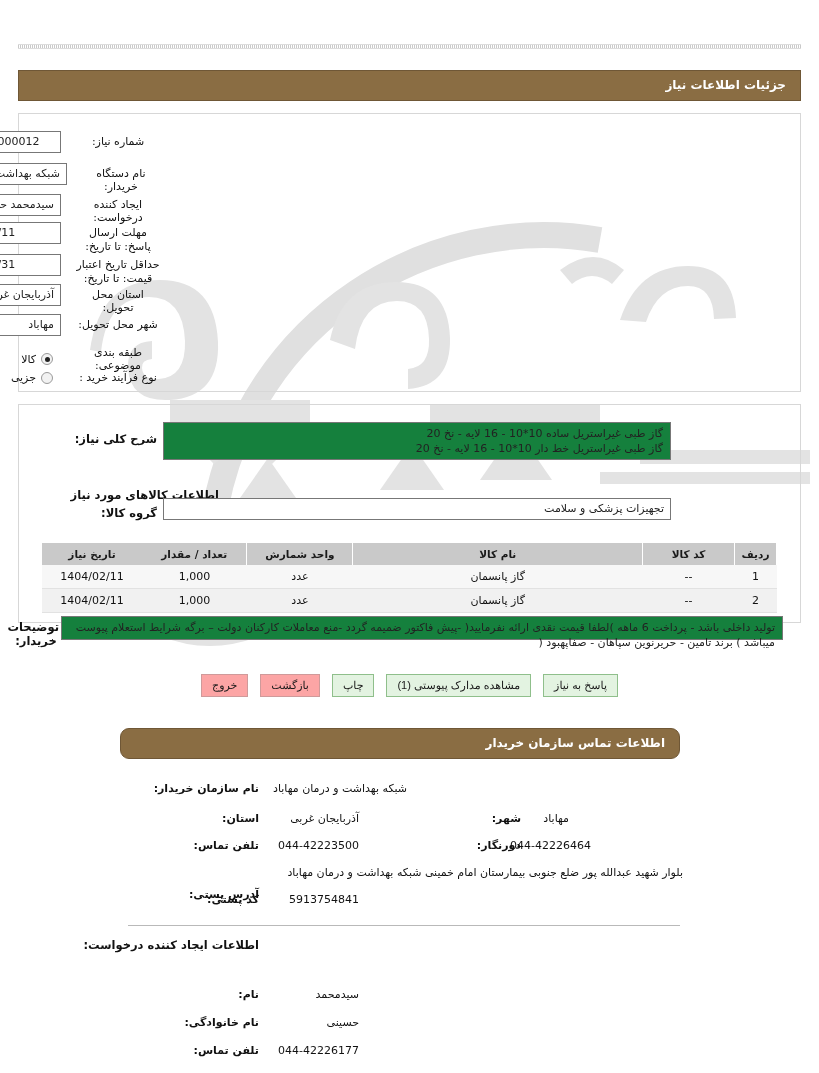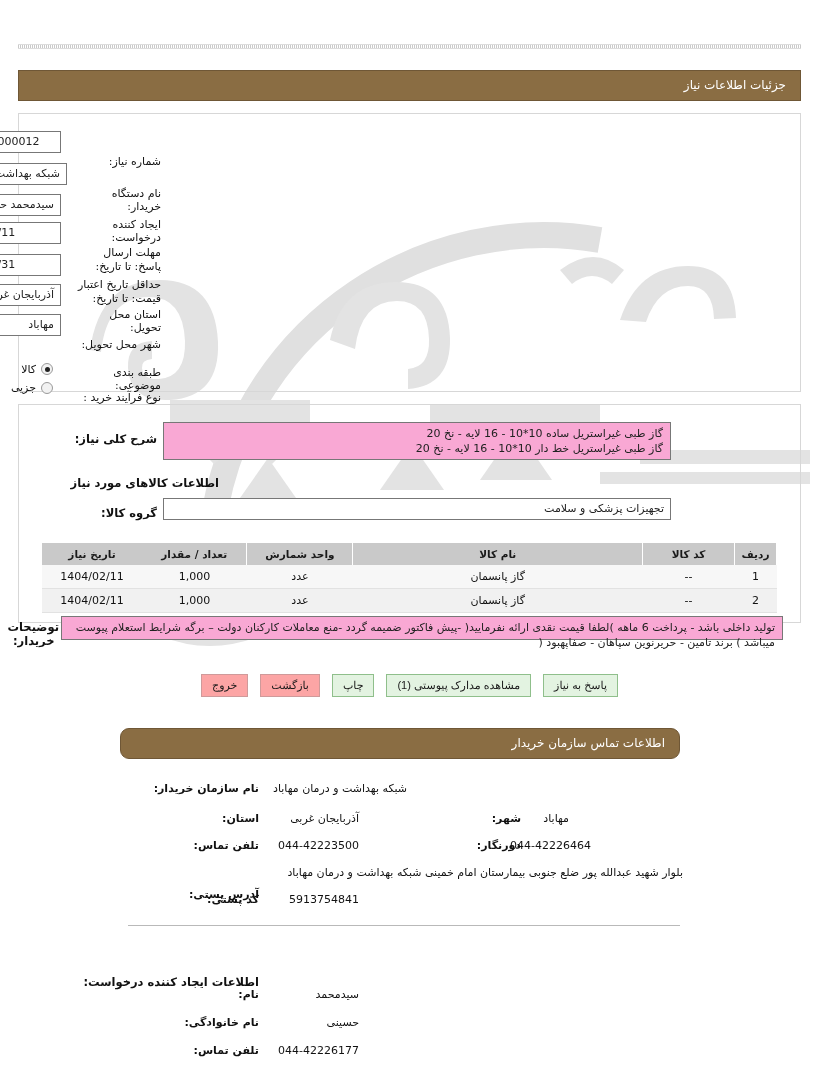"جزئیات اطلاعات نیاز" .section-bar { font-weight: normal -> bold }
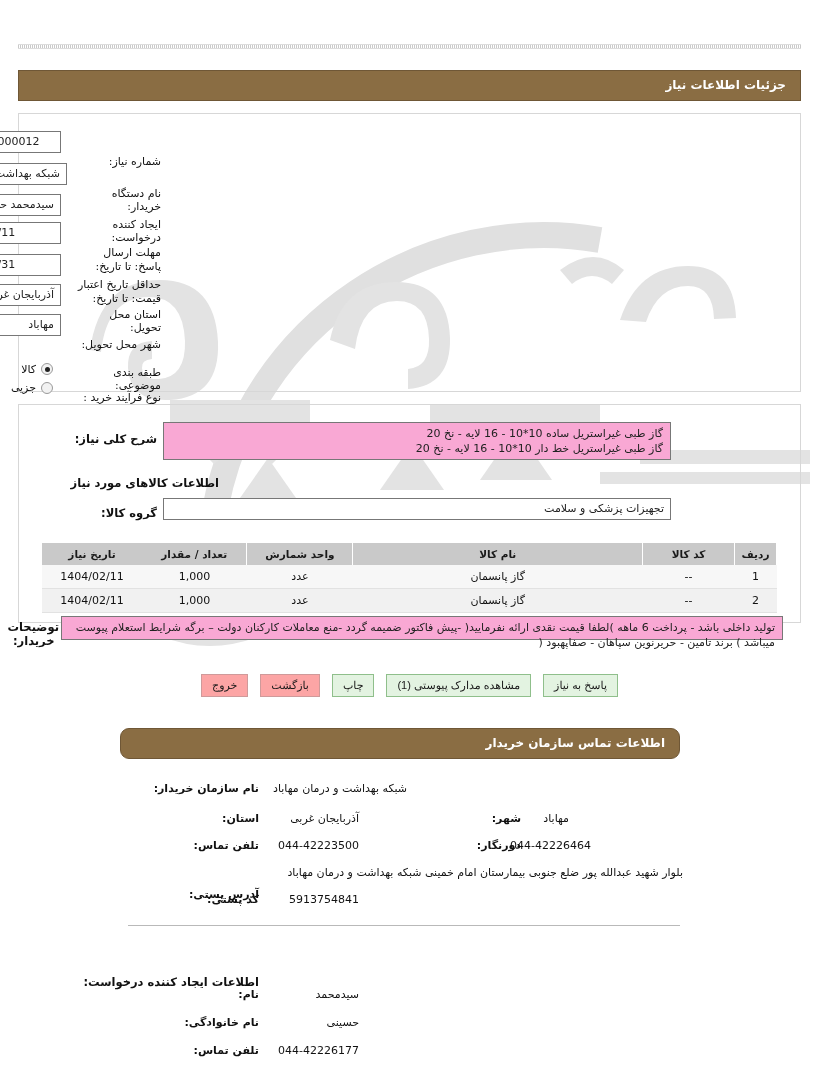"شماره نیاز:" .flabel { margin-top: 20px -> none; text-align: right -> center }
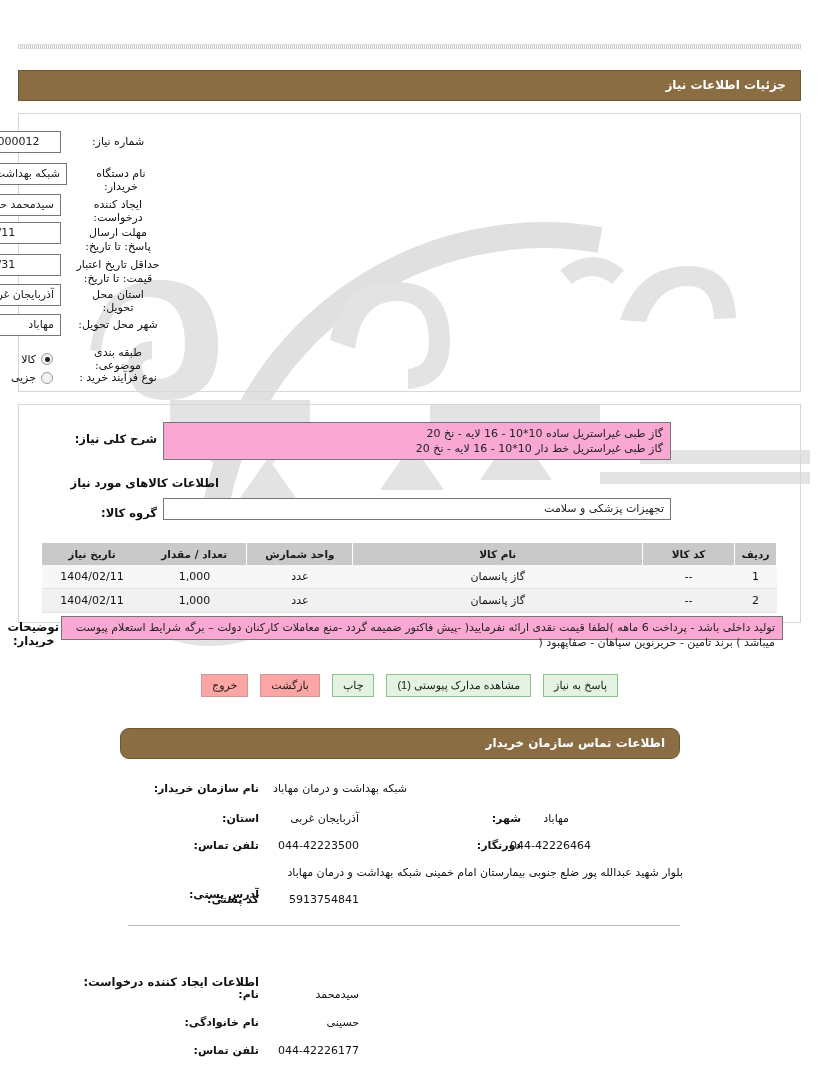"گاز طبی غیراستریل ساده 10*10" .tbox { background: #f9a8d4 -> #15803d }
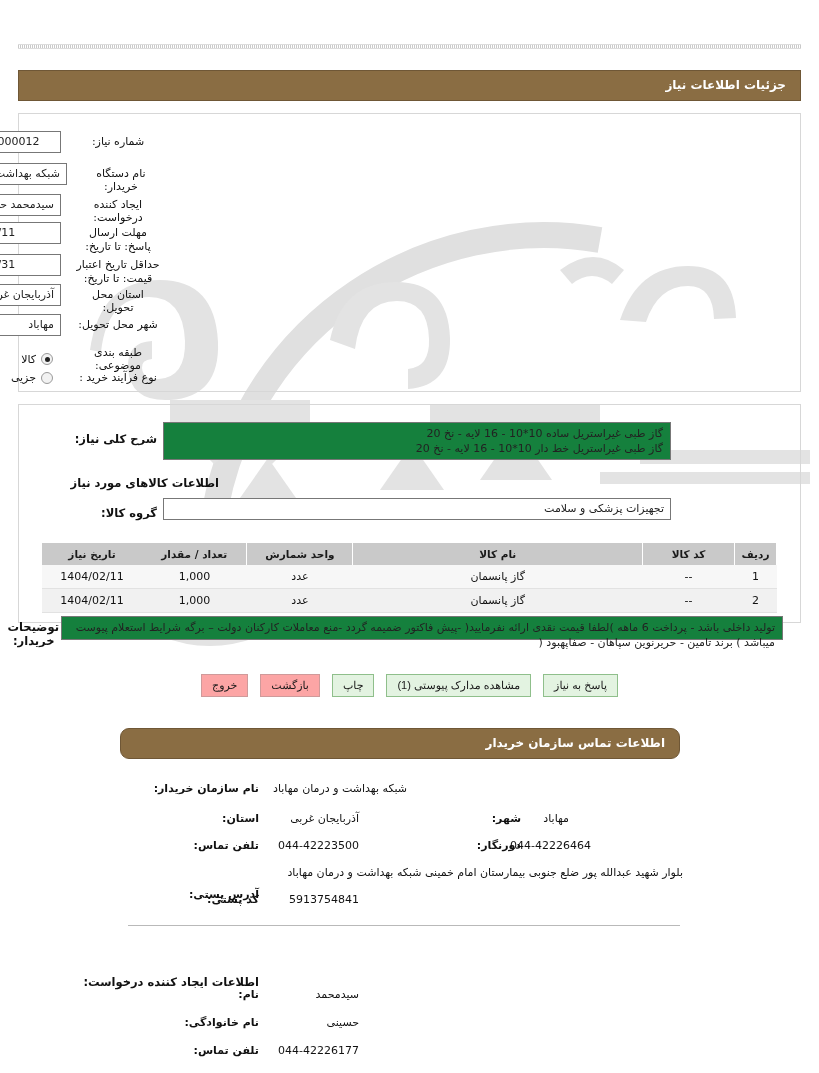"اطلاعات کالاهای مورد نیاز" div.bold-label { top: 476px -> 488px }
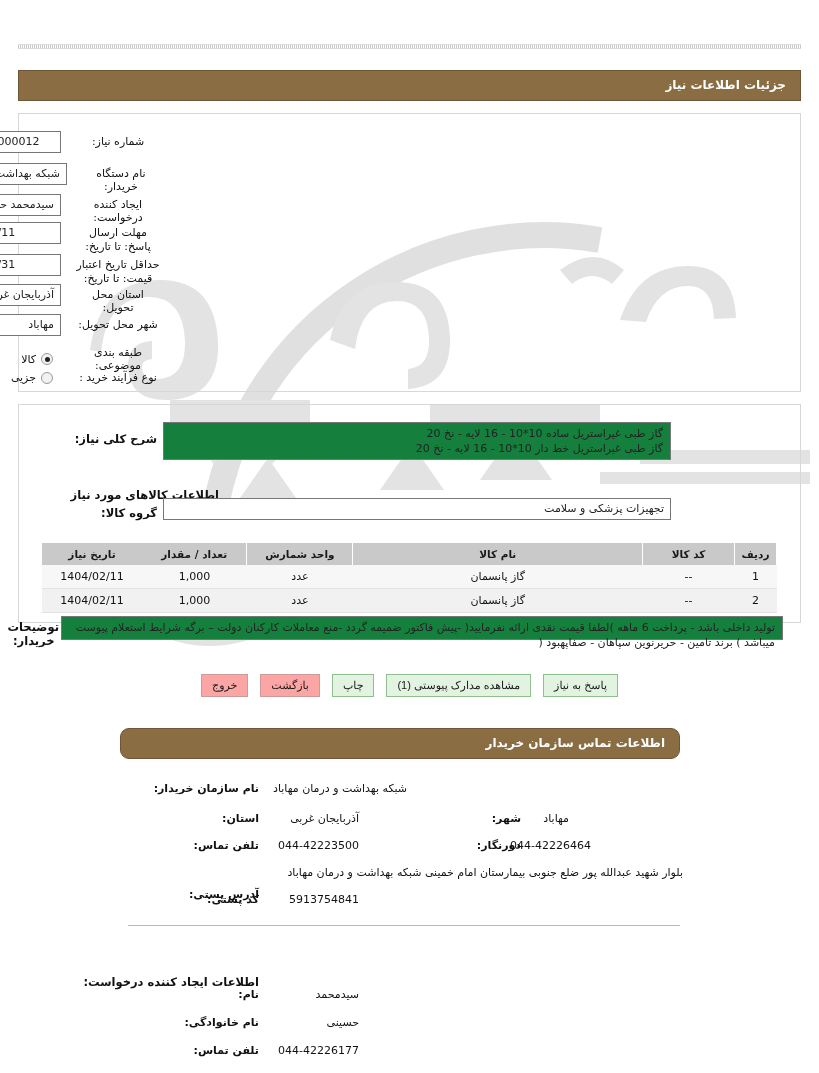"توضیحات خریدار:" div.bold-label { text-align: left -> center }
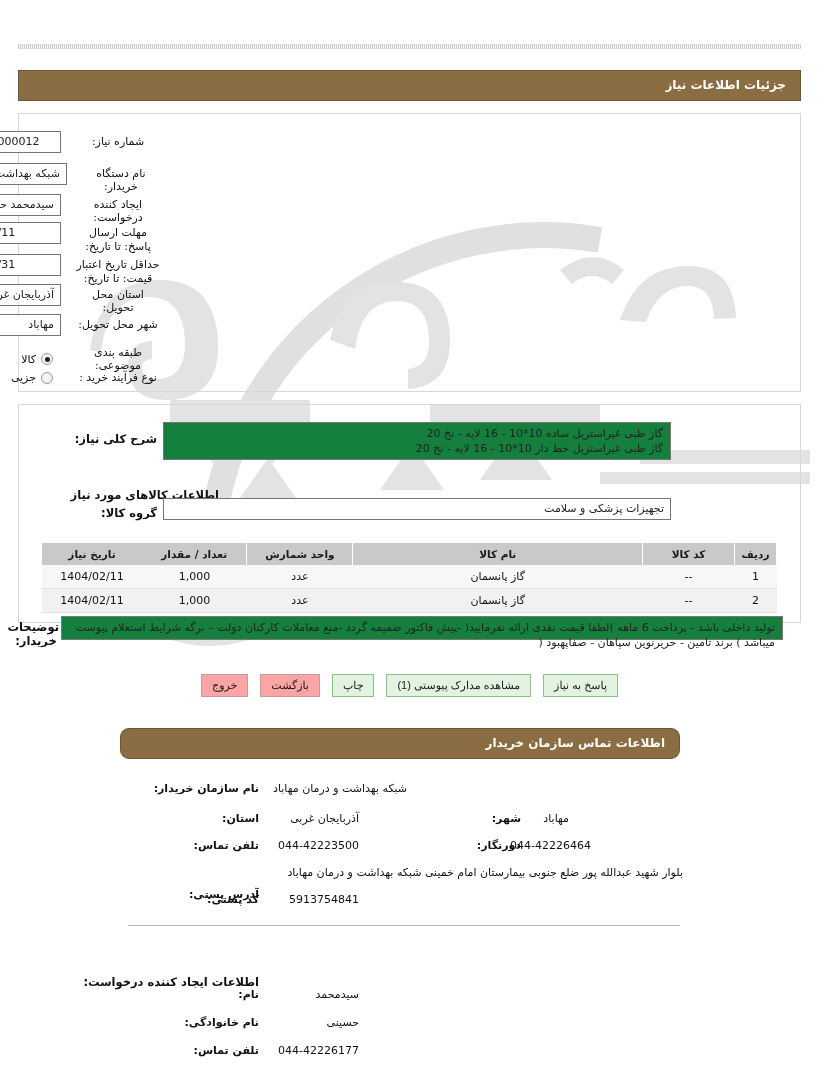"اطلاعات ایجاد کننده درخواست:" div.sub-head { top: 975px -> 938px }
